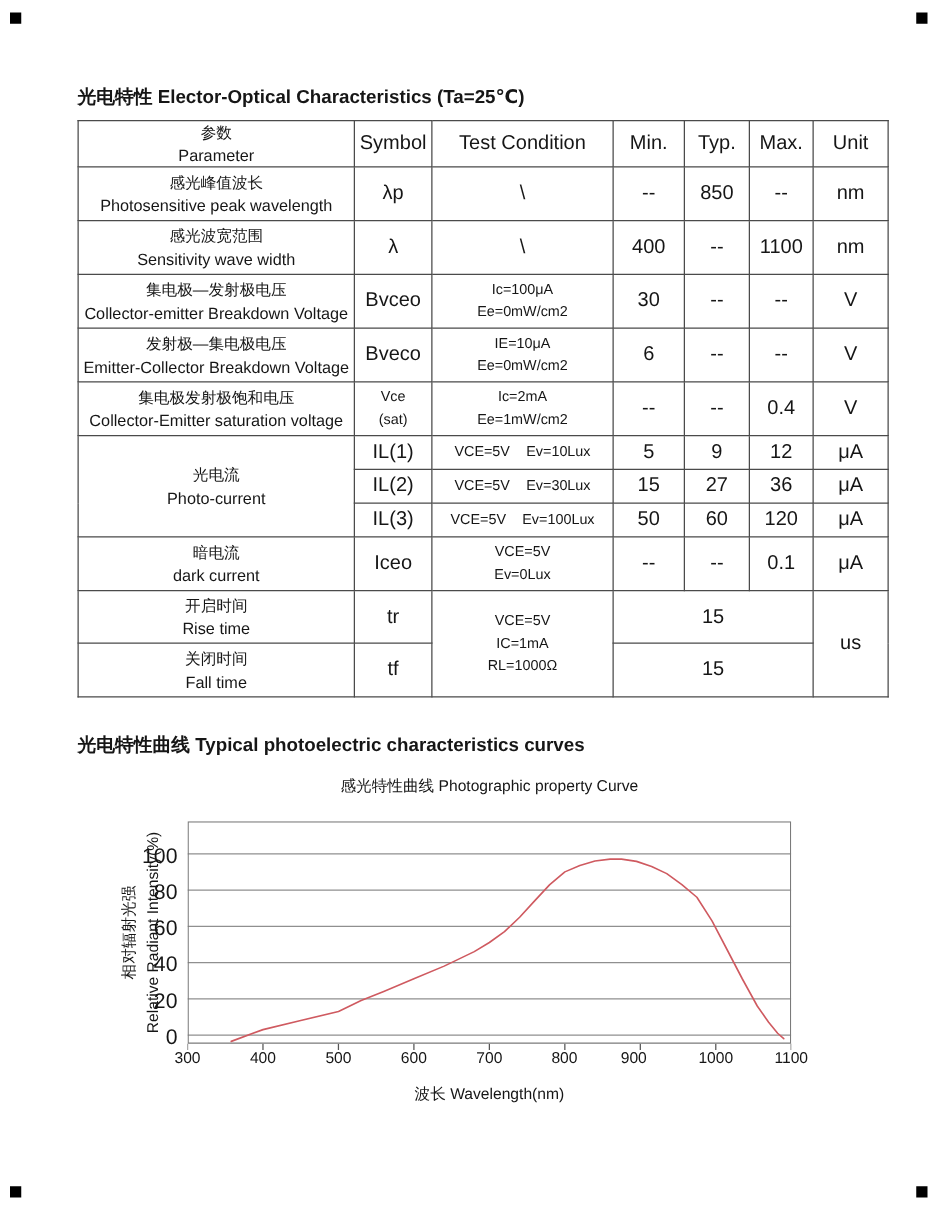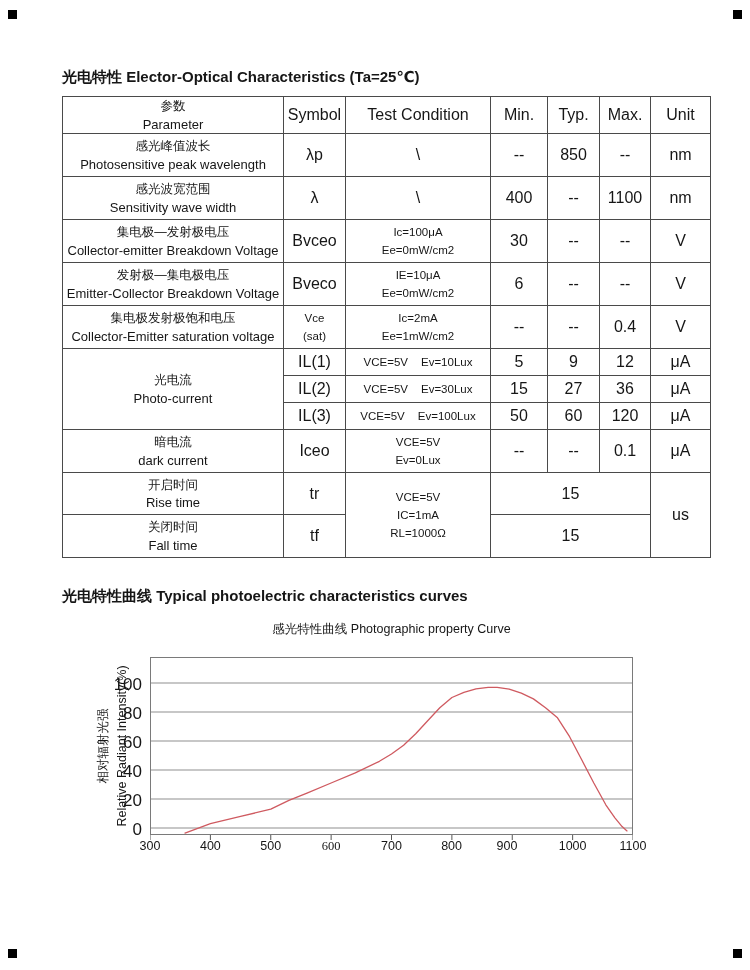"600" div.xtick { font-family: Liberation Serif, serif -> none }
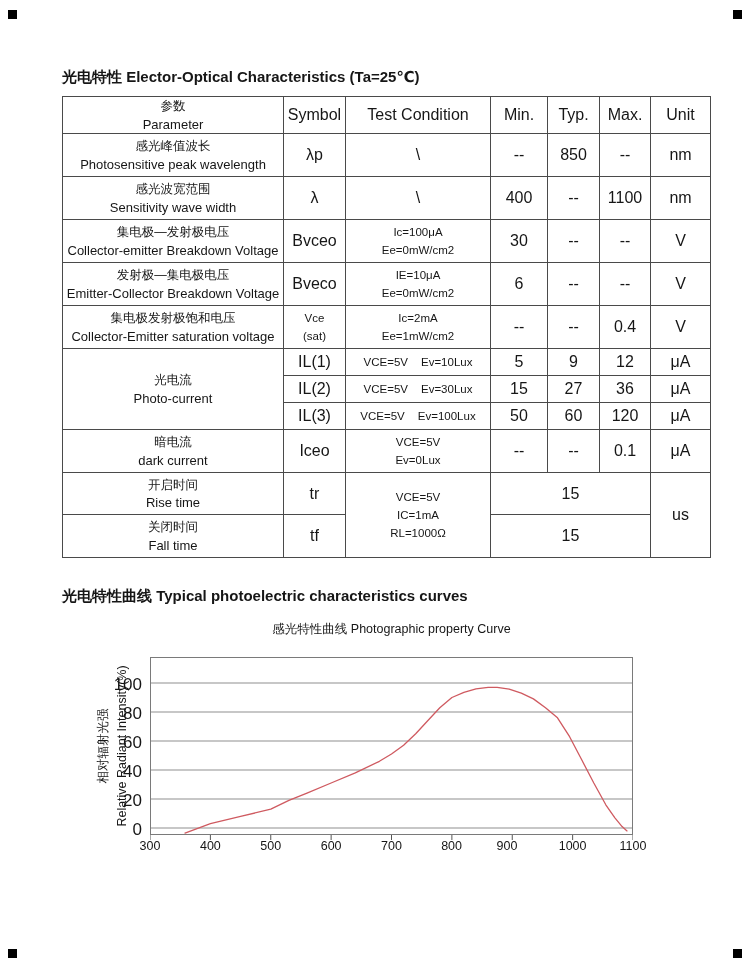"波长 Wavelength(nm)" div { html: none -> <div>波长 Wavelength(nm)</div> }
